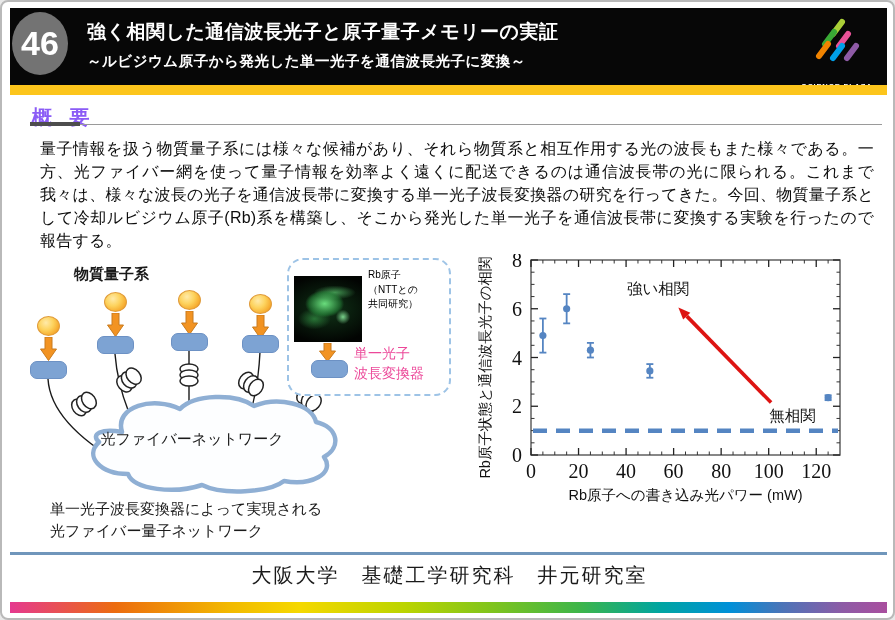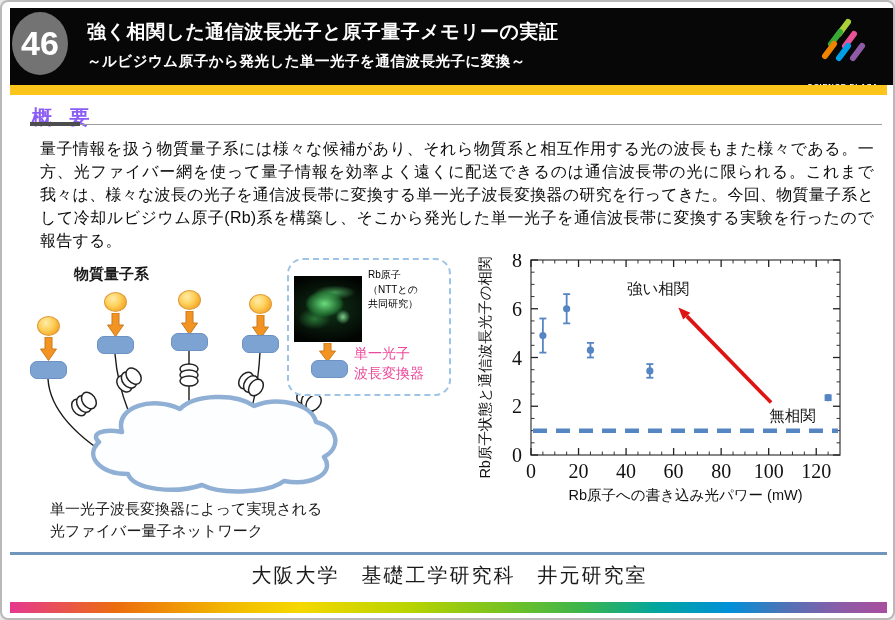"強く相関した通信波長光子と原子量子メモリーの実証" .header-bar { padding-left: 6px -> none }
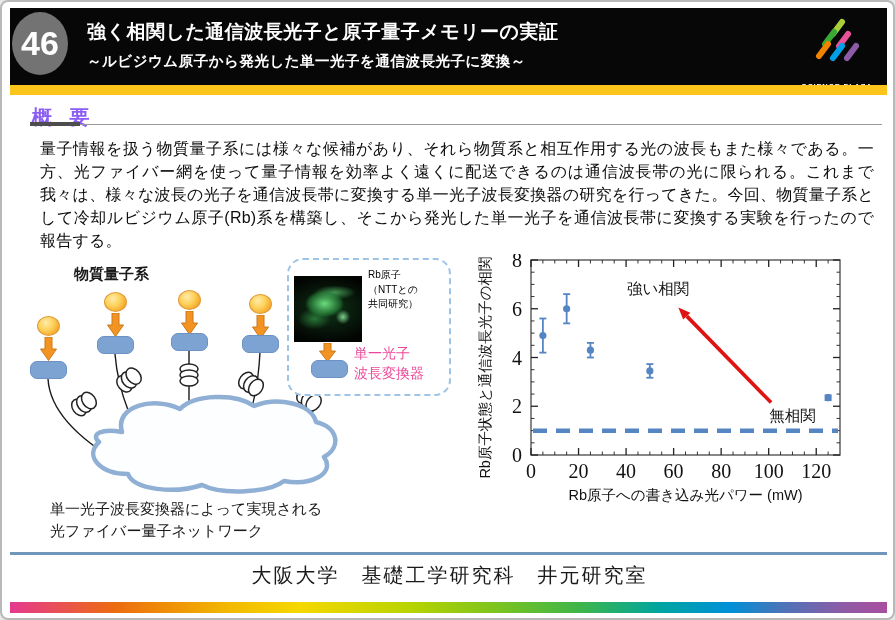"光ファイバーネットワーク" div.cloud-label { html: none -> <div>光ファイバーネットワーク</div> }
